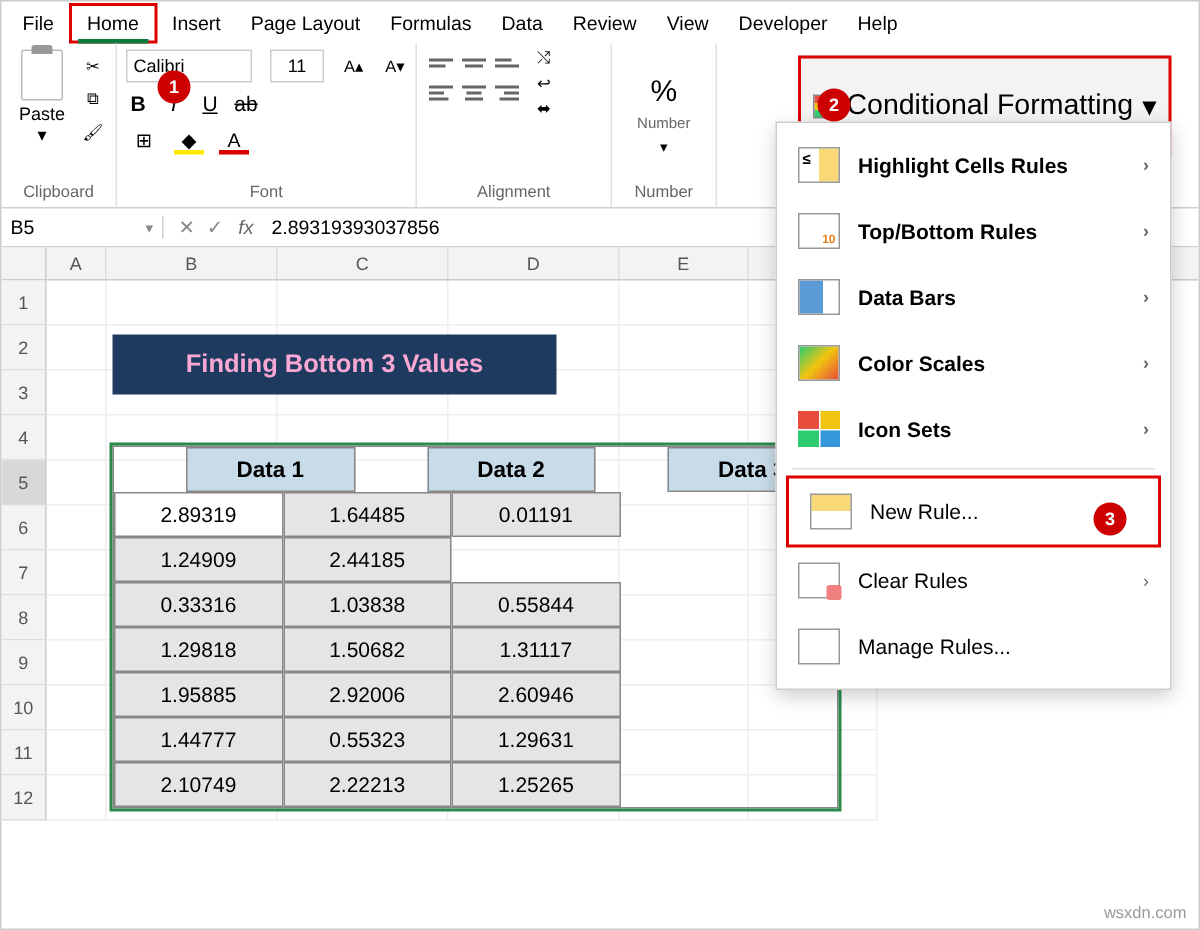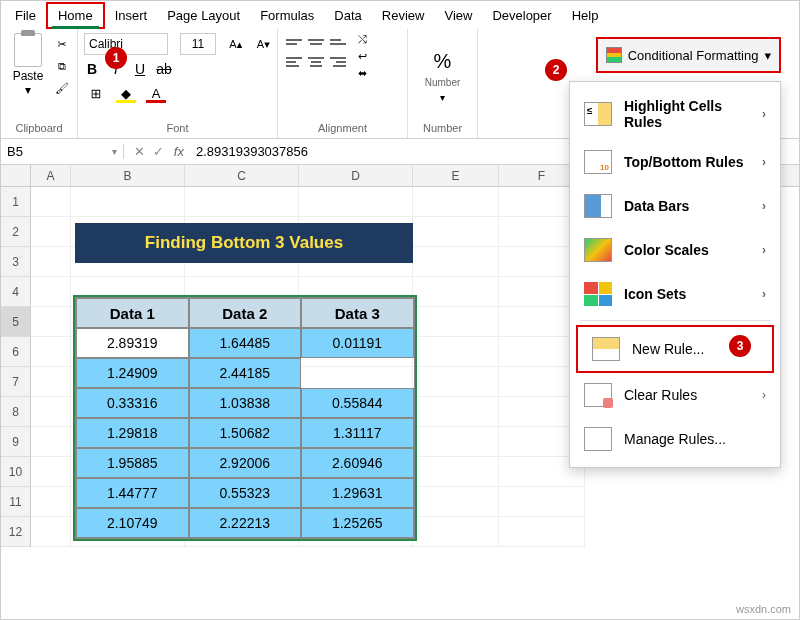"Conditional Formatting" .cf-btn { font-size: 13px -> 19px; padding: 8px 8px -> 20px 8px }
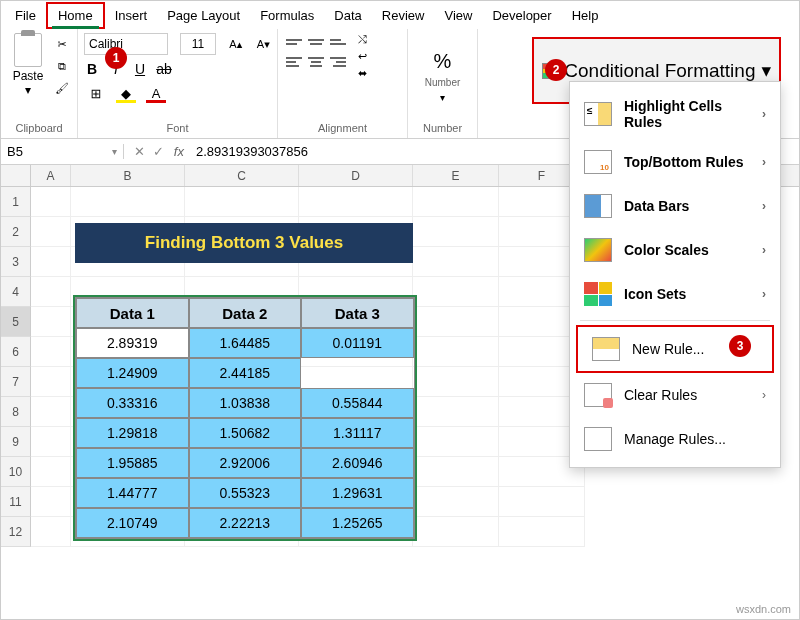"Highlight Cells Rules" .cf-menu { width: 212px -> 264px }
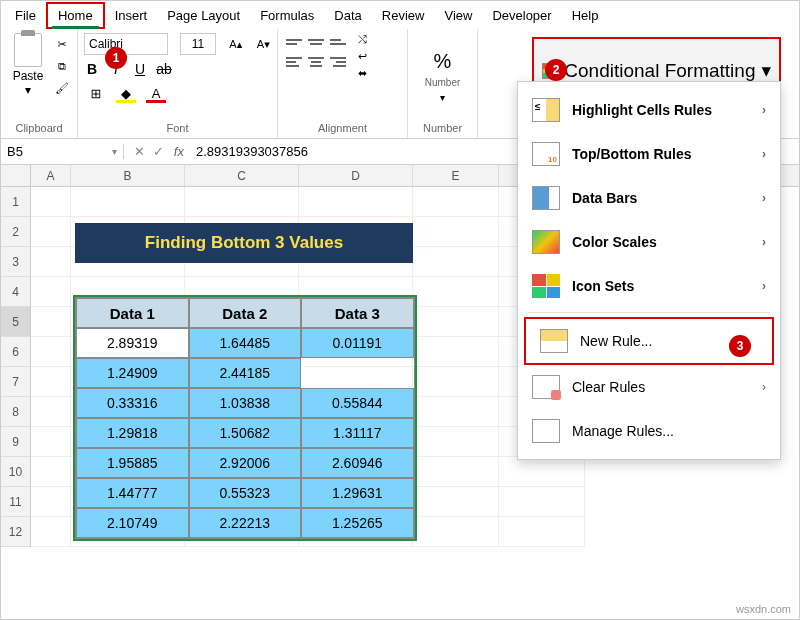"B5" .namebox { width: 123px -> 108px }
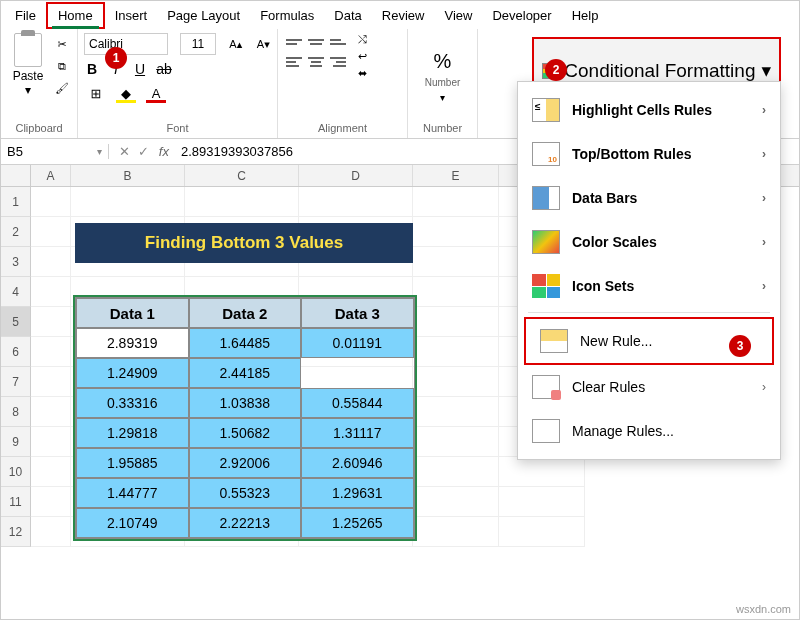"Finding Bottom 3 Values" .title-banner { color: #fde047 -> #f9a8d4; width: 338px -> 296px }
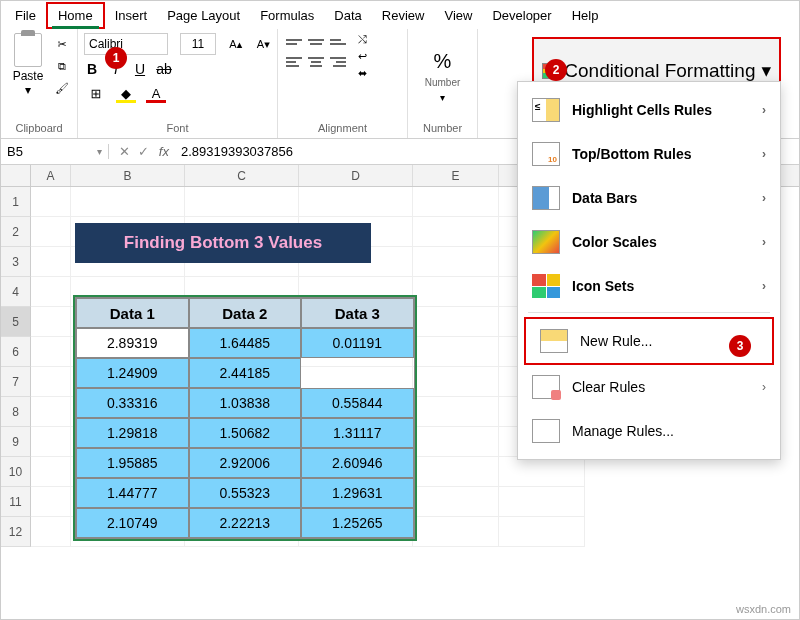"Data 1" .dhdr { margin-left: none -> 48px }
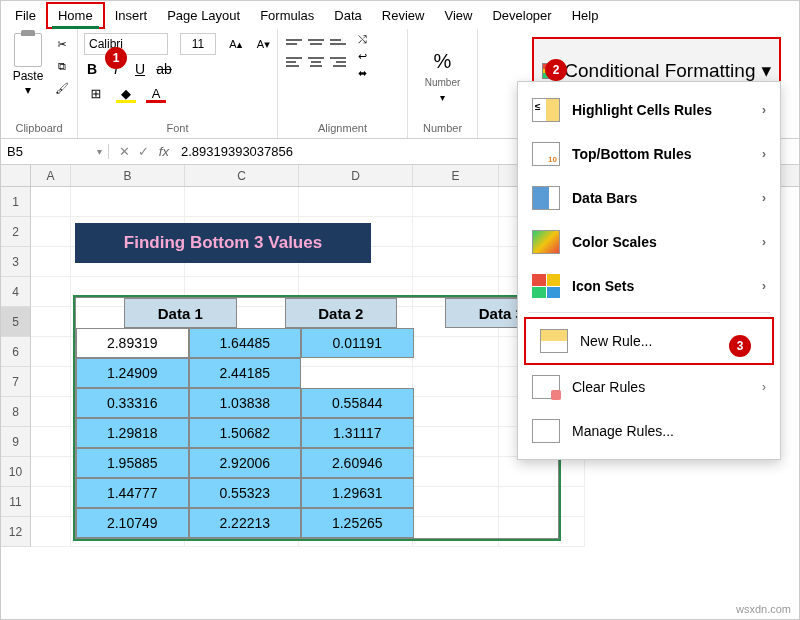"1.64485" .dbody .dcell { background: #7dd3fc -> #e5e5e5 }
